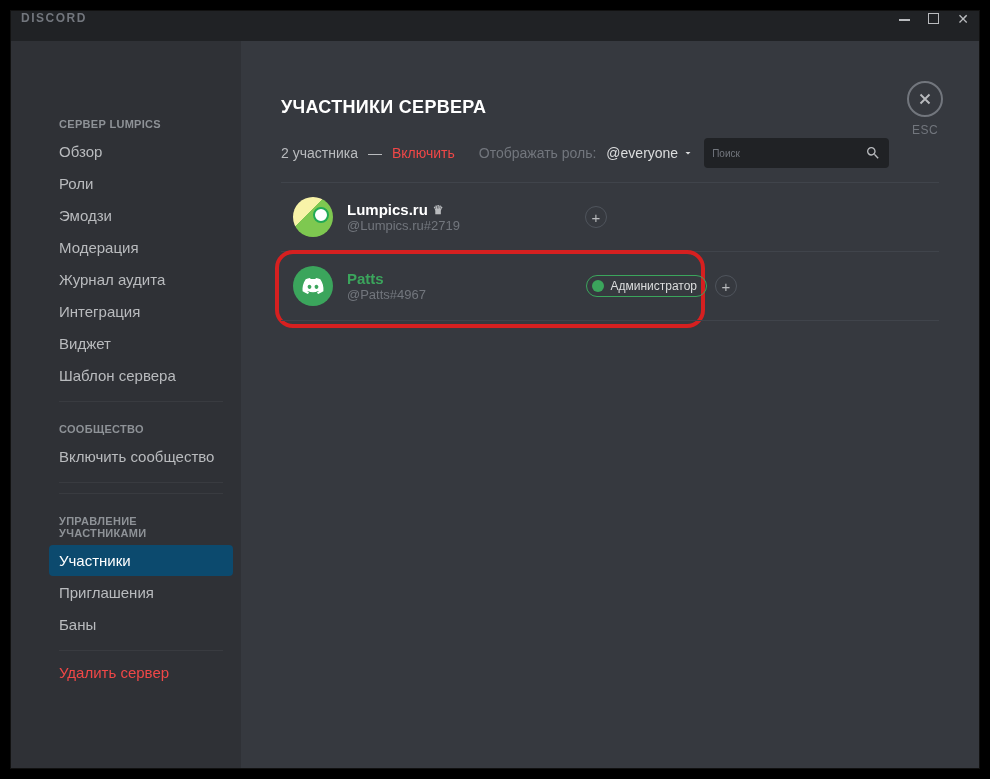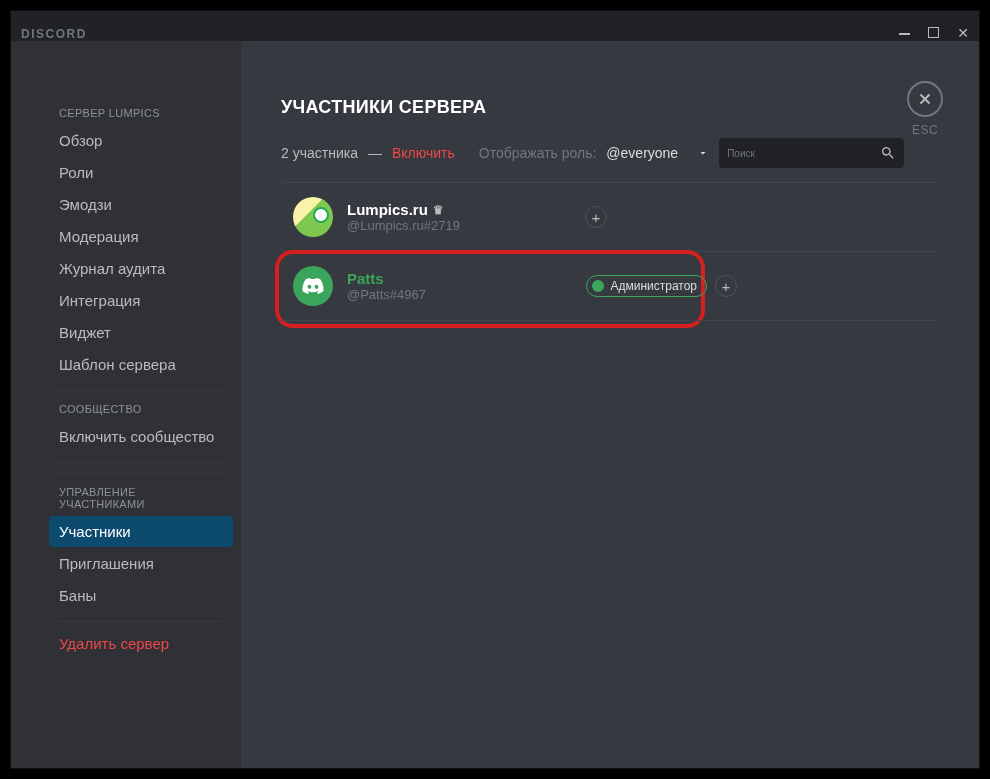"DISCORD" .titlebar { align-items: flex-end -> flex-start }
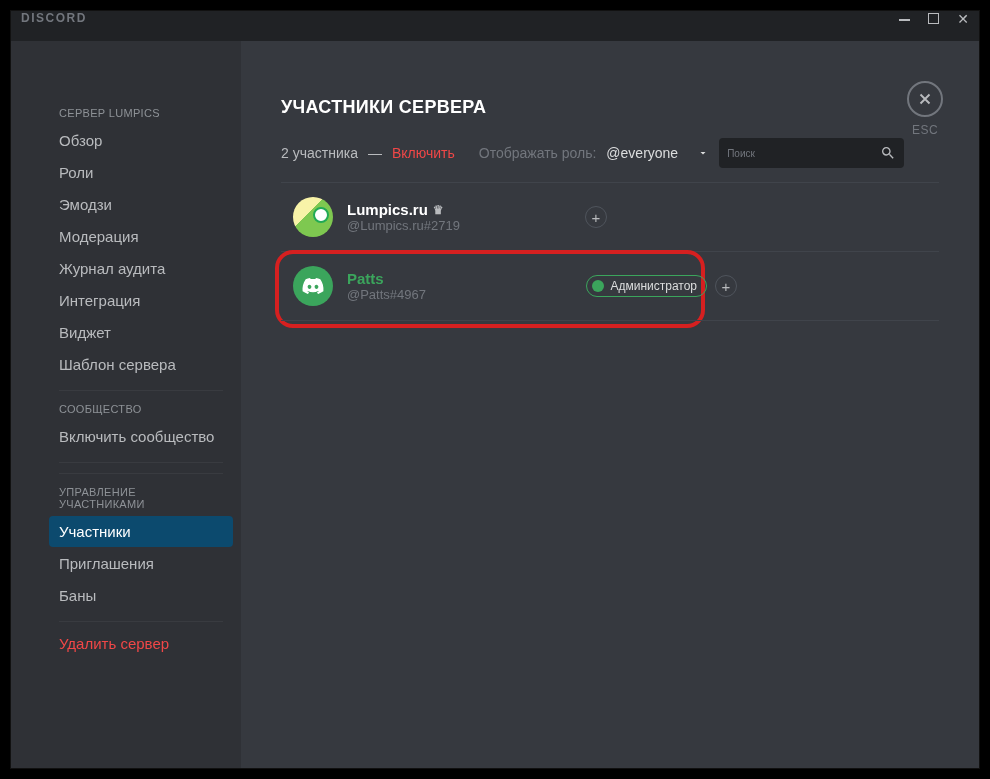"СЕРВЕР LUMPICS" .sidebar-heading { font-weight: 400 -> 700; margin-top: 4px -> 15px }
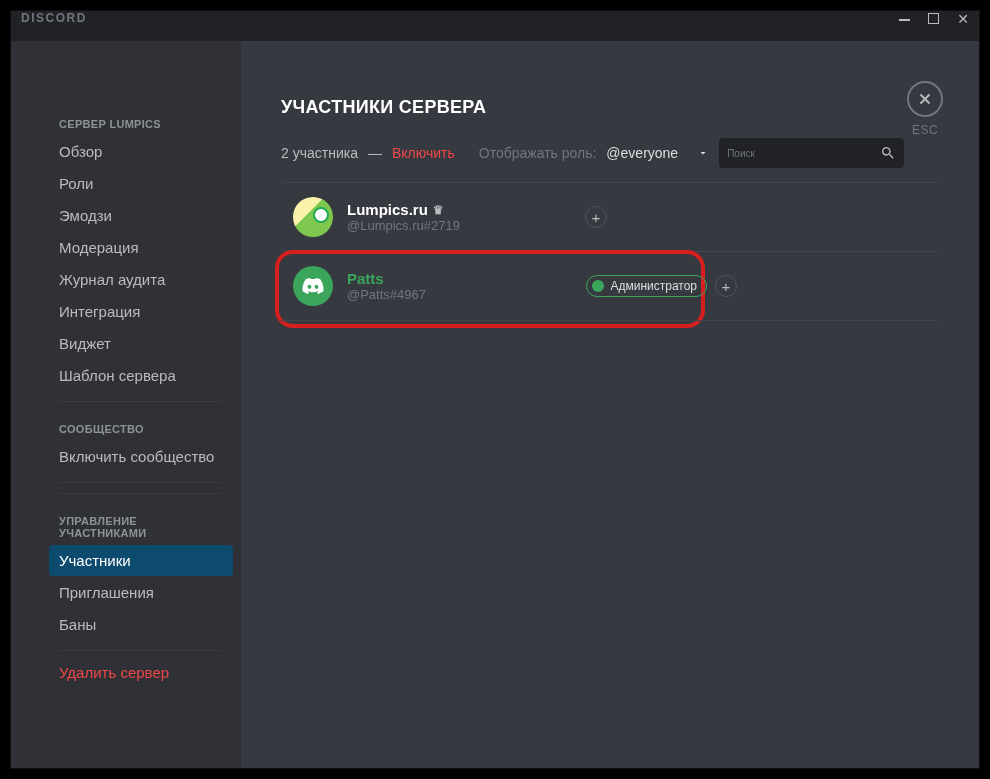"@everyone" .role-select { gap: 19px -> 4px }
